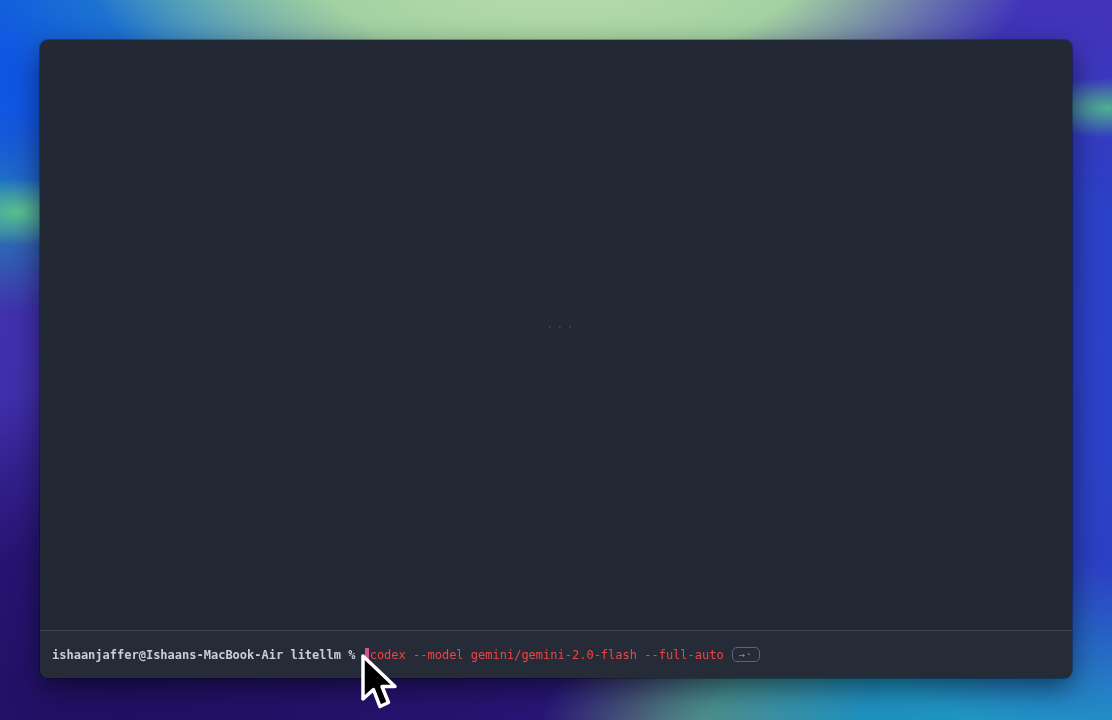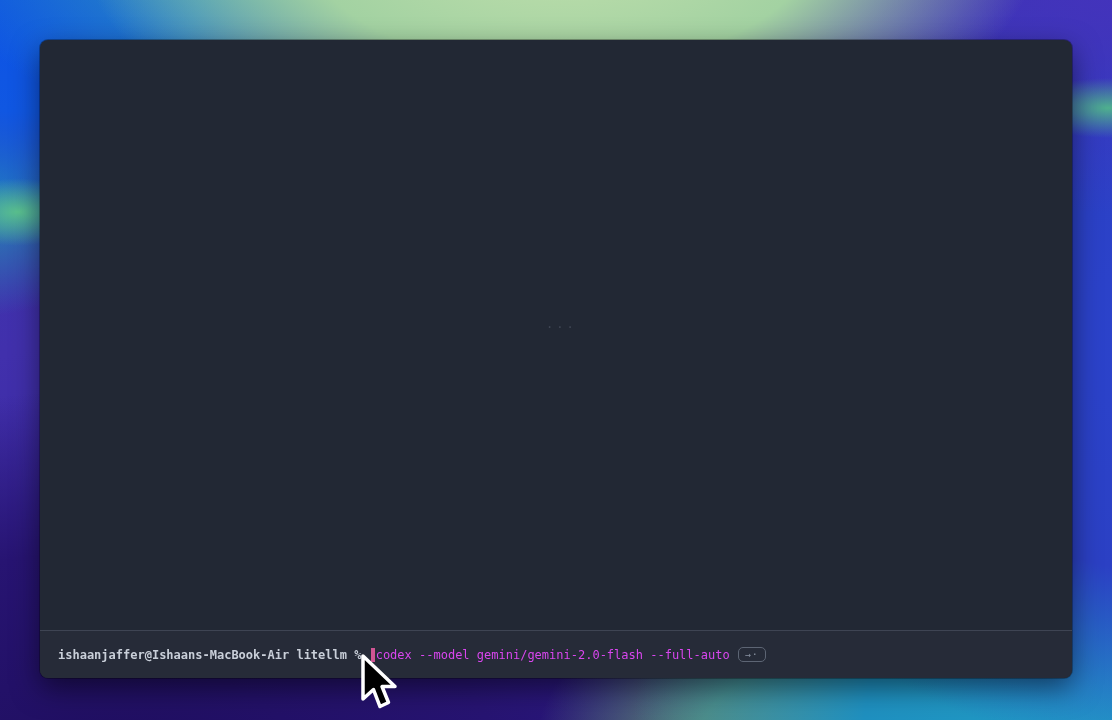"ishaanjaffer@Ishaans-MacBook-Air litellm" .prompt-bar { padding-left: 18px -> 12px }
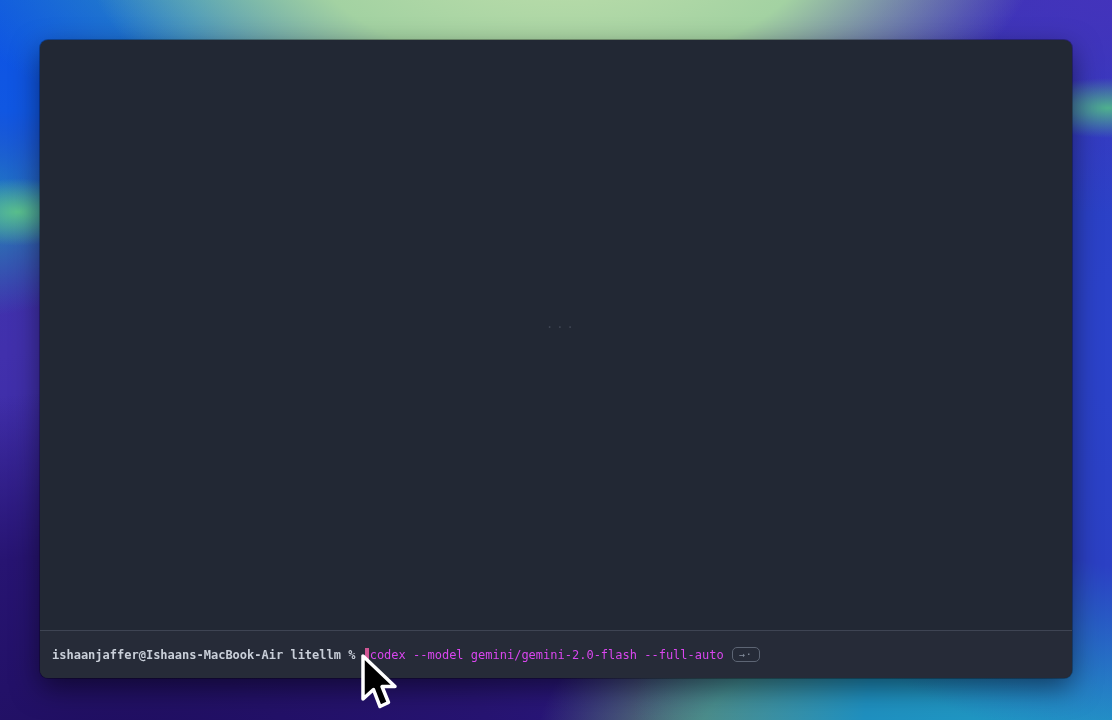"codex --model gemini/gemini-2.0-flash" .suggestion { color: #d946ef -> #ef4444 }
